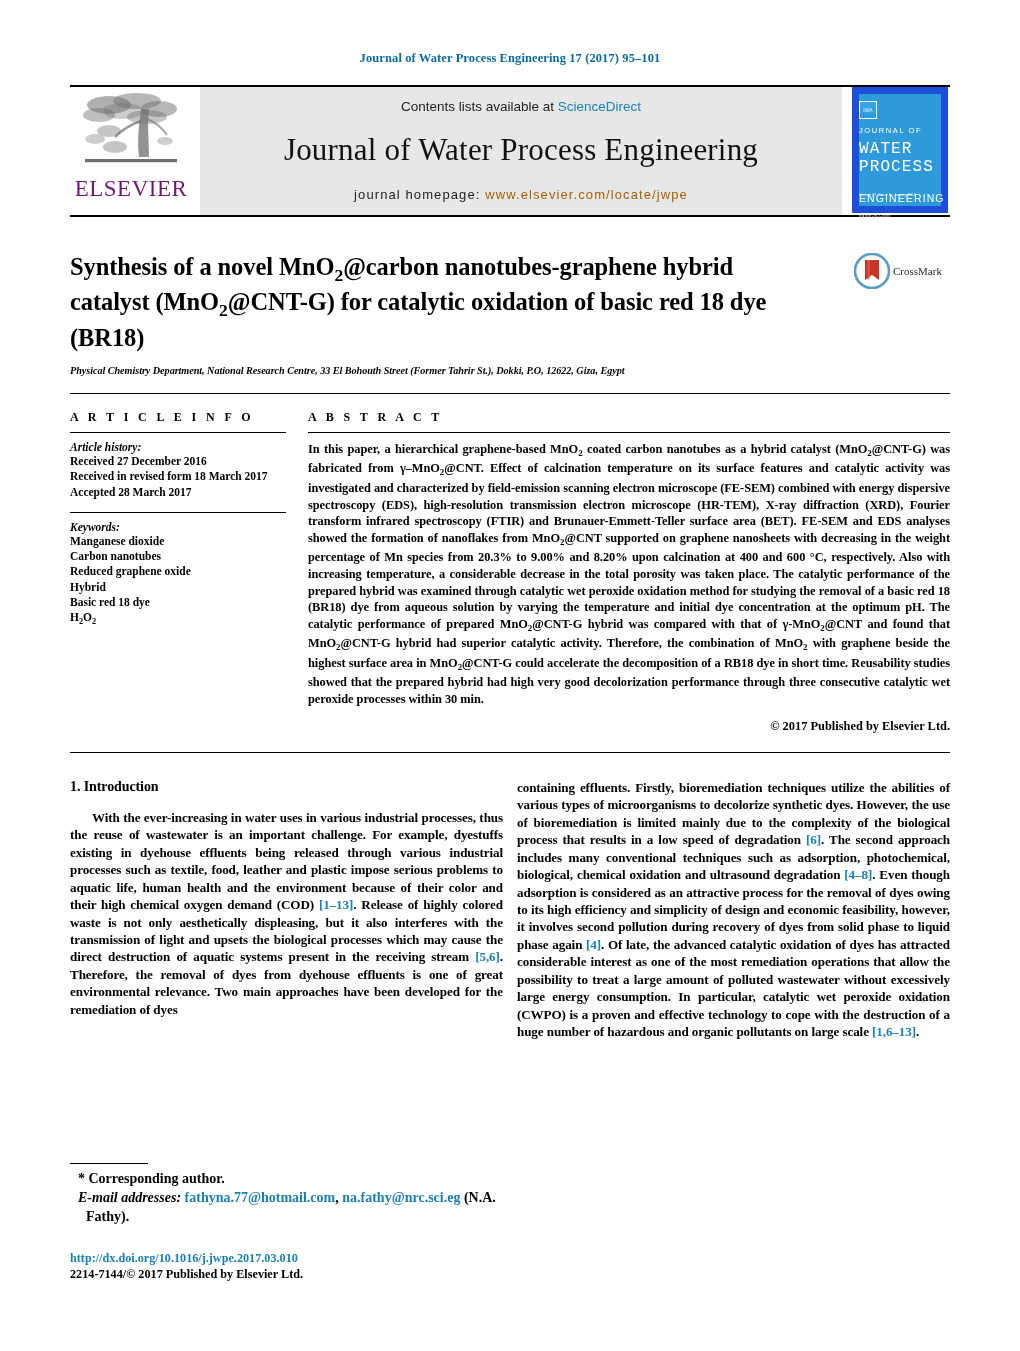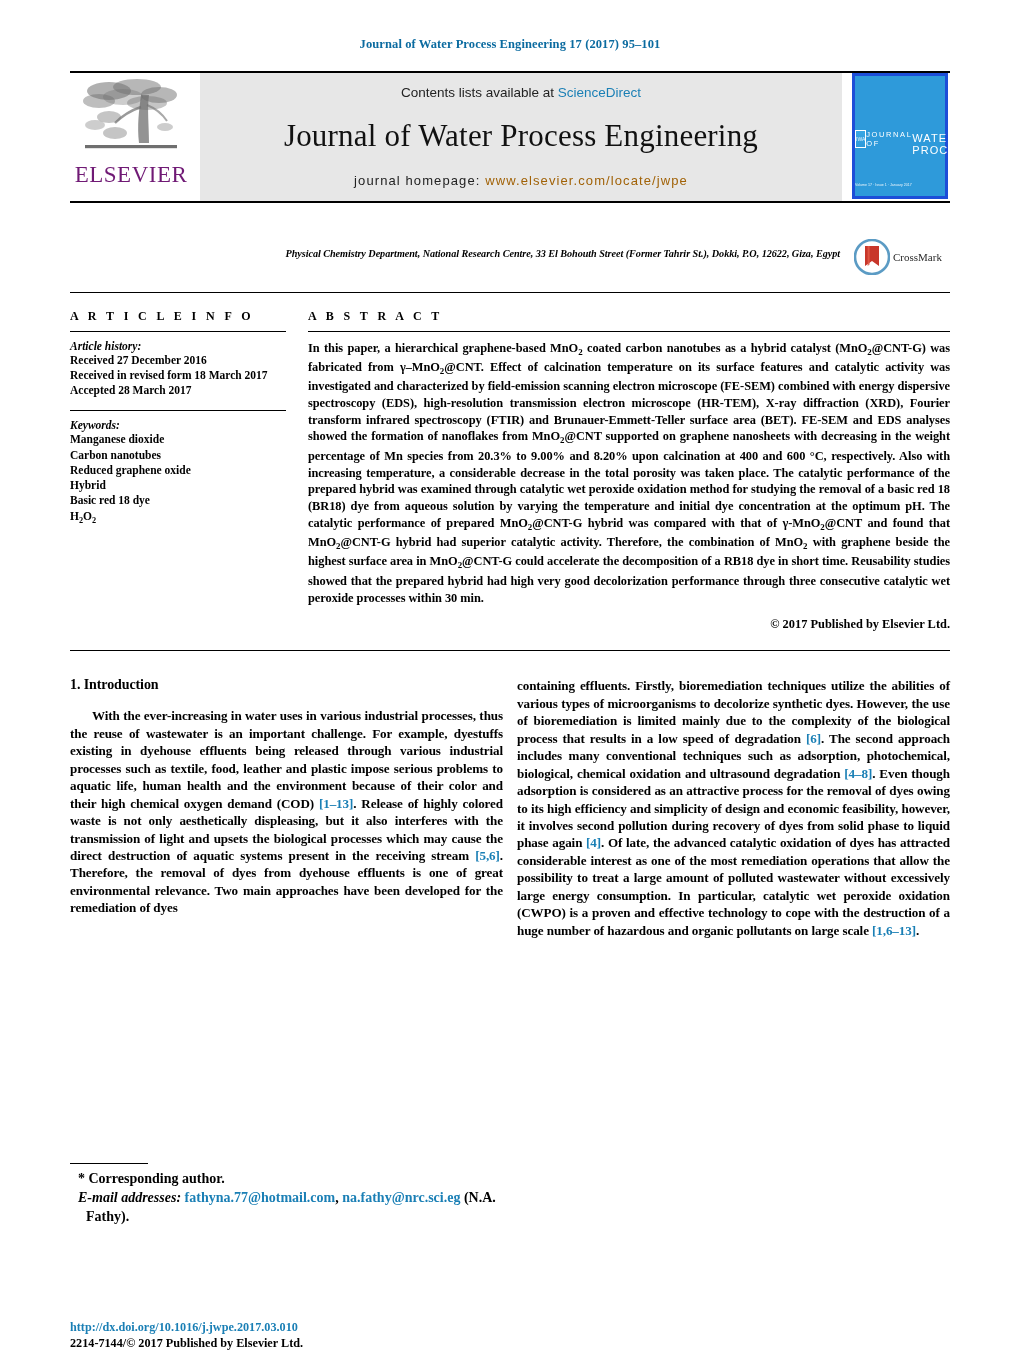"Journal of Water Process Engineering 17" .running-head { padding-top: 38px -> 52px }
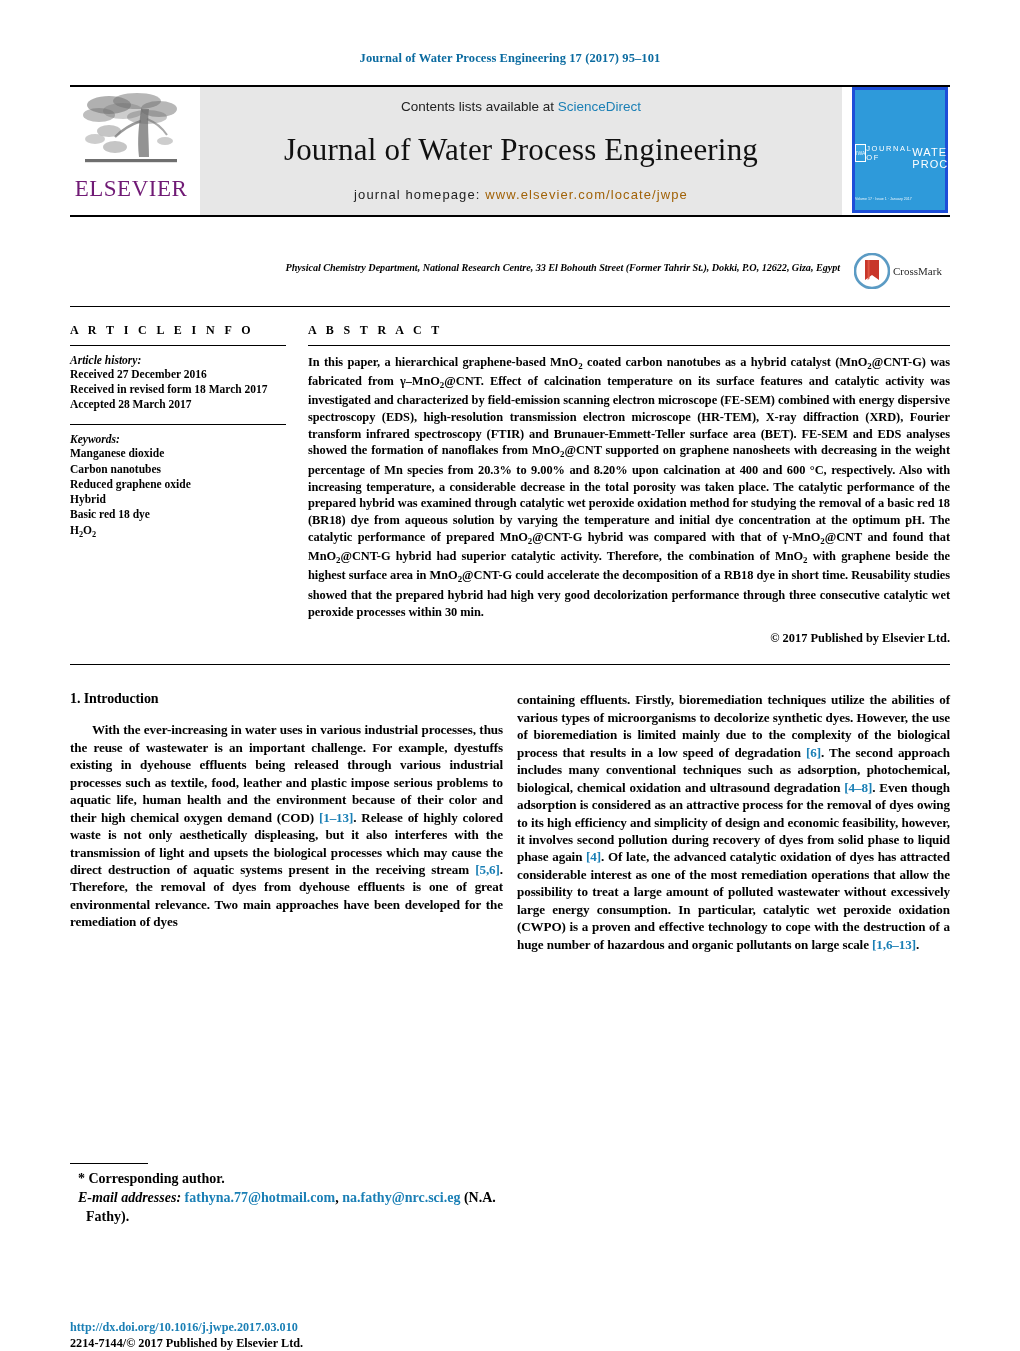"JOURNAL OF" .cover { align-items: center -> none; border: 3px solid #1d4ed8 -> 7px solid #1d4ed8; flex-direction: row -> column }
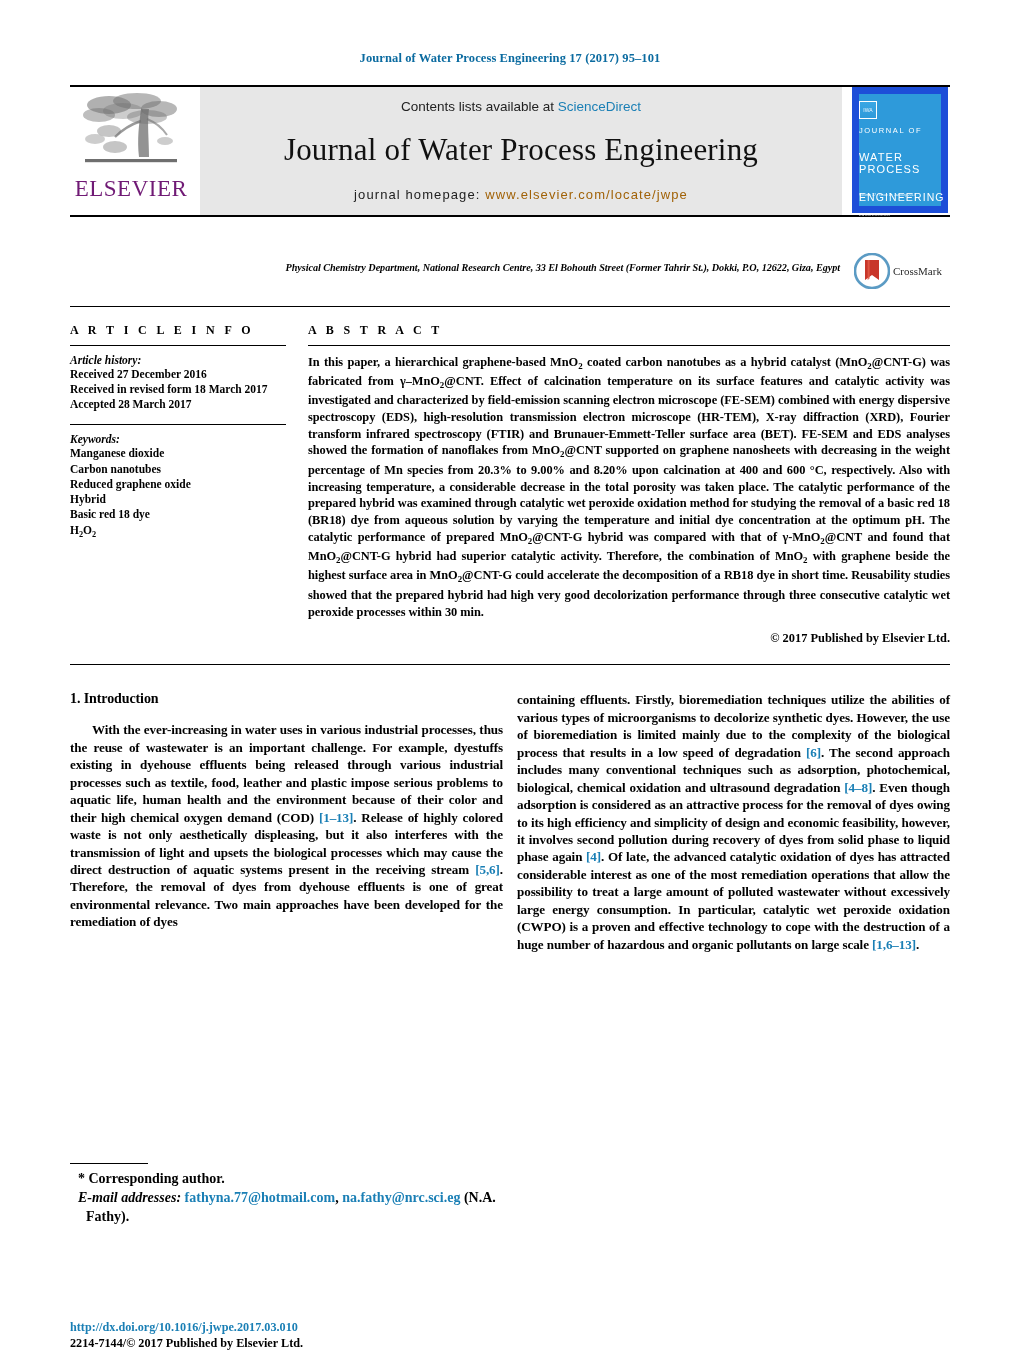"WATER PROCESS" .cover-t2 { font-family: none -> Liberation Mono, monospace; font-size: 11px -> 16px; margin-top: 16px -> 5px }
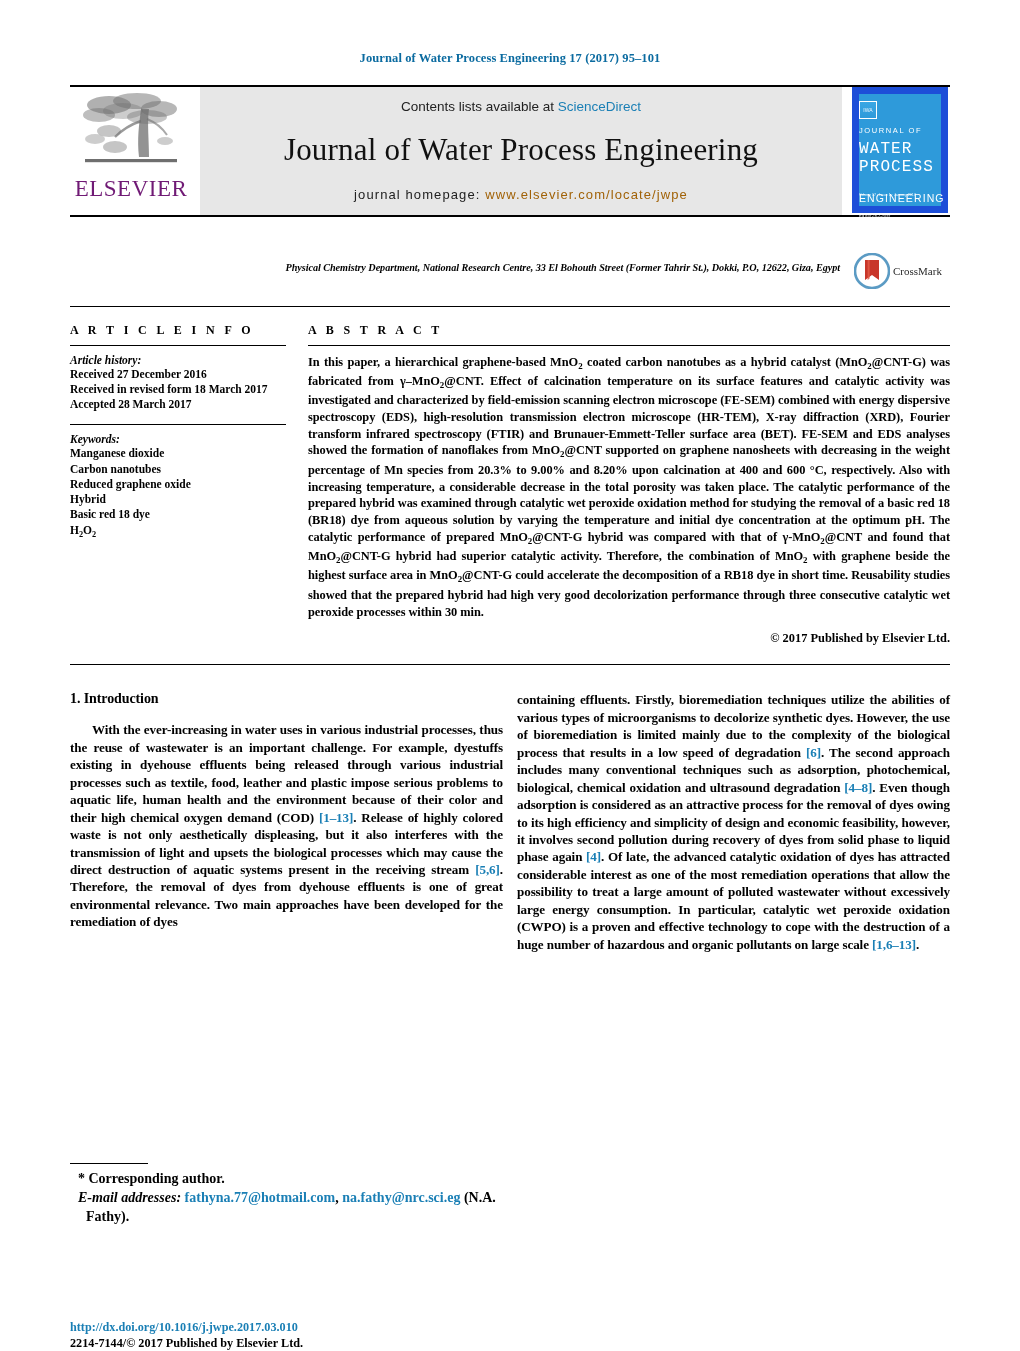"Synthesis of a novel MnO2@carbon" h1.title { html: none -> <h1> <span>Synthesis of a novel MnO<sub>2</sub>@carbon nanotubes-graphene hybrid</span><br> <span>catalyst (MnO<sub>2</sub>@CNT-G) for catalytic oxidation of basic red 18 dye</span><br> <span>(BR18)</span> </h1> }
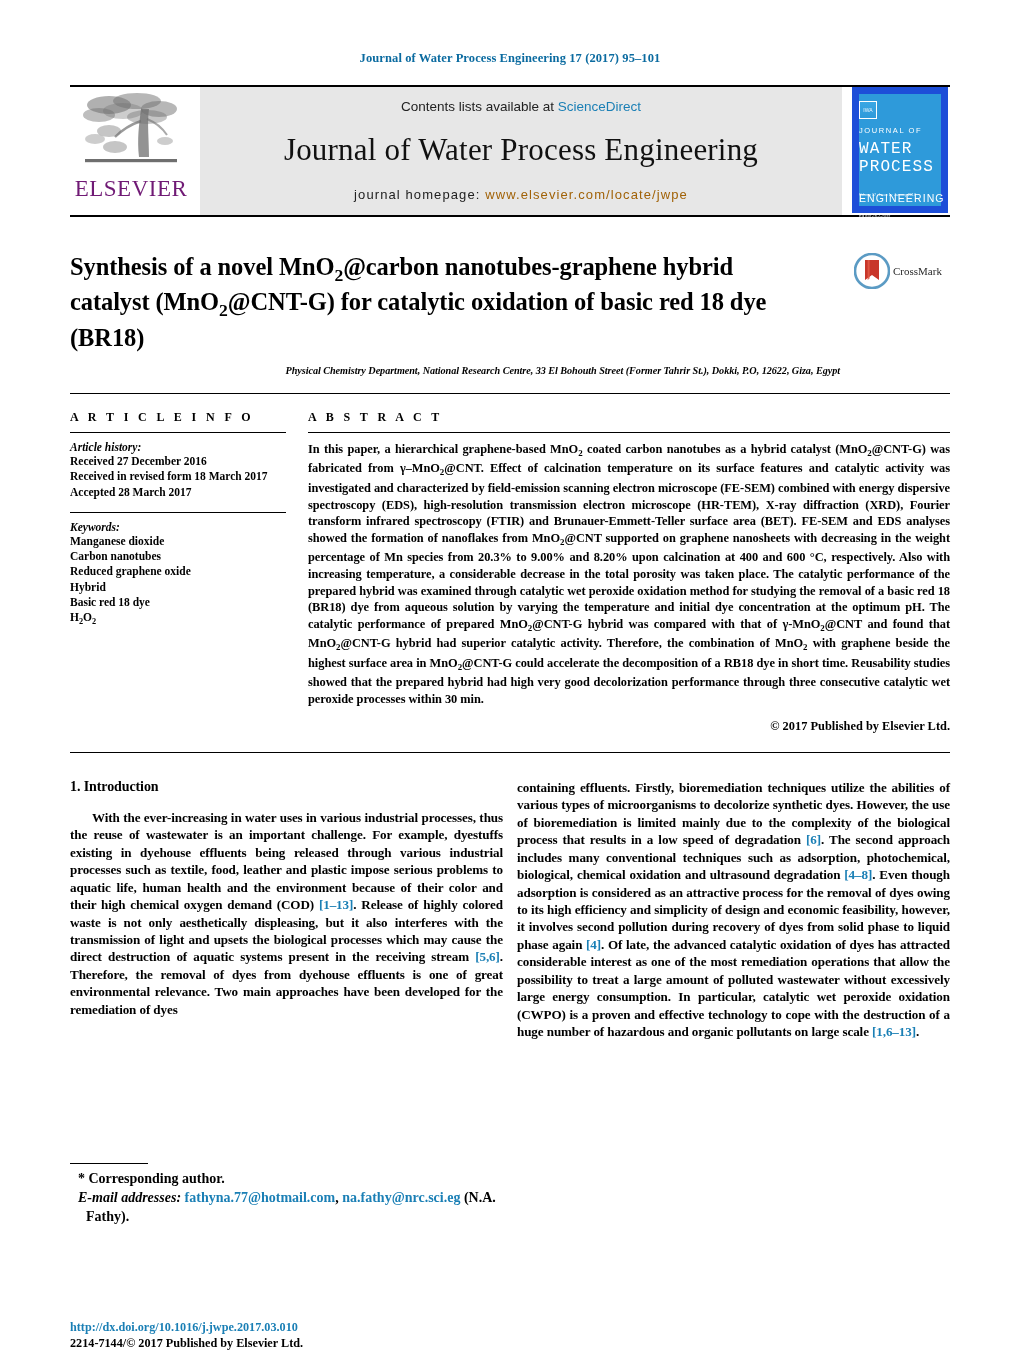"Physical Chemistry Department, National" .affiliation { text-align: right -> none }
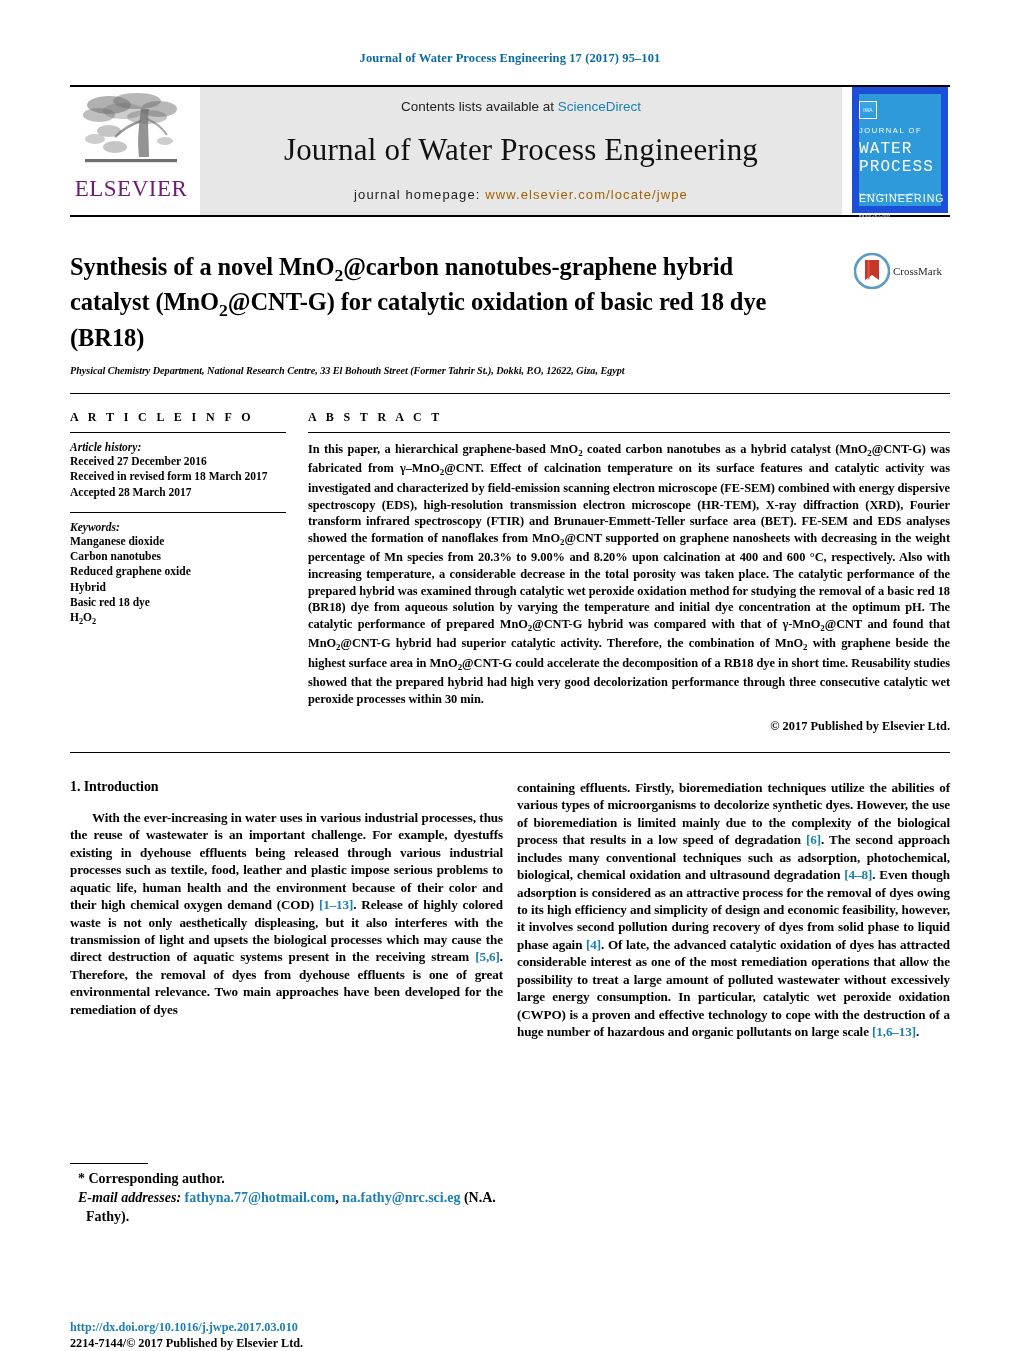"http://dx.doi.org/10.1016/j.jwpe.2017.03" .doi-block { top: 1320px -> 1251px }
